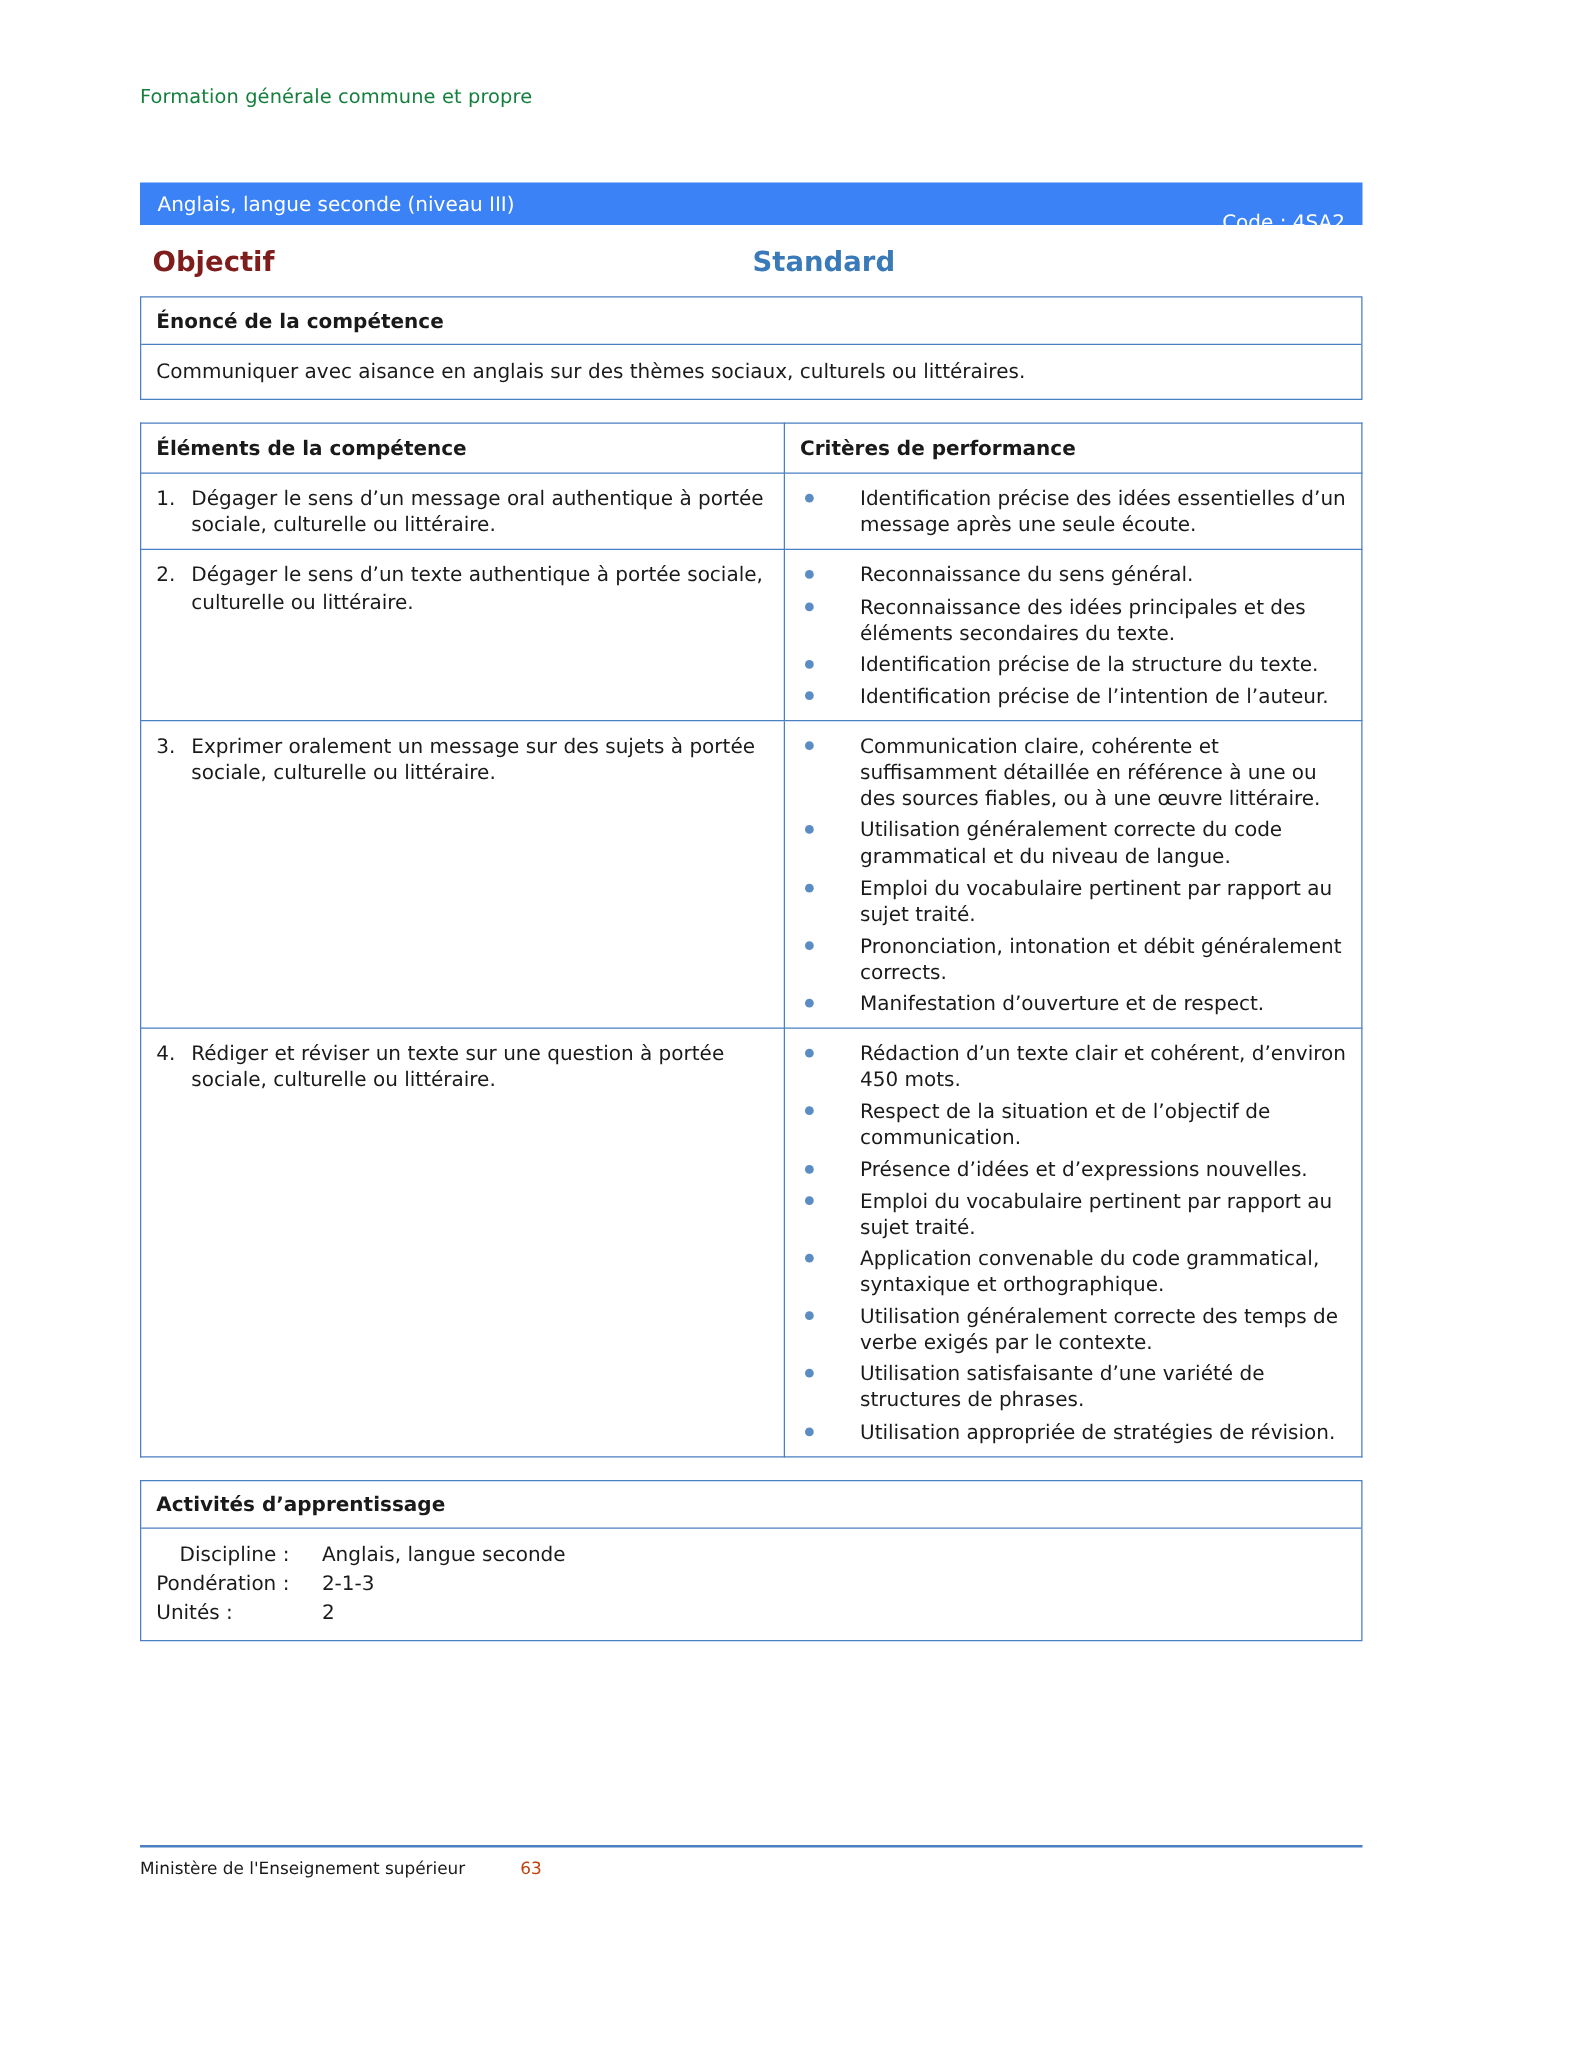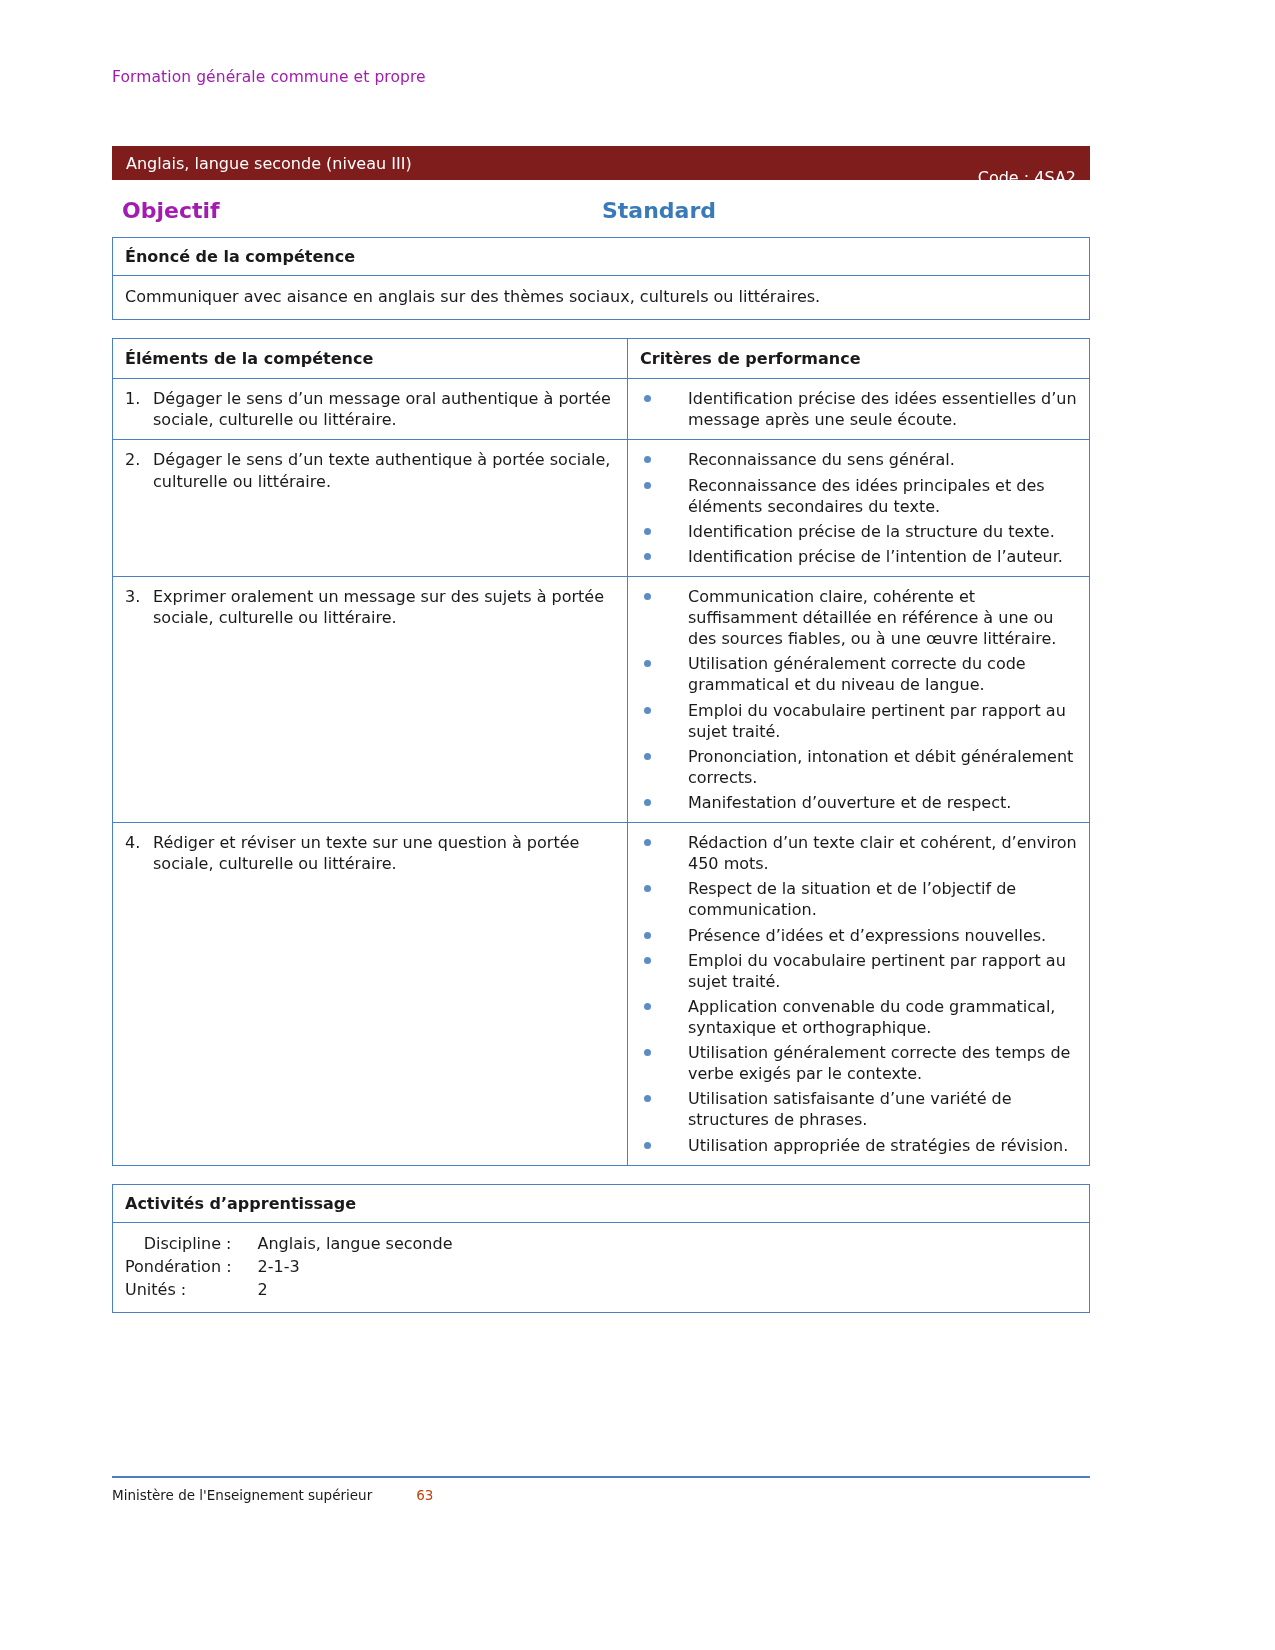"Formation générale commune et propre" .header-note { color: #a21caf -> #15803d }
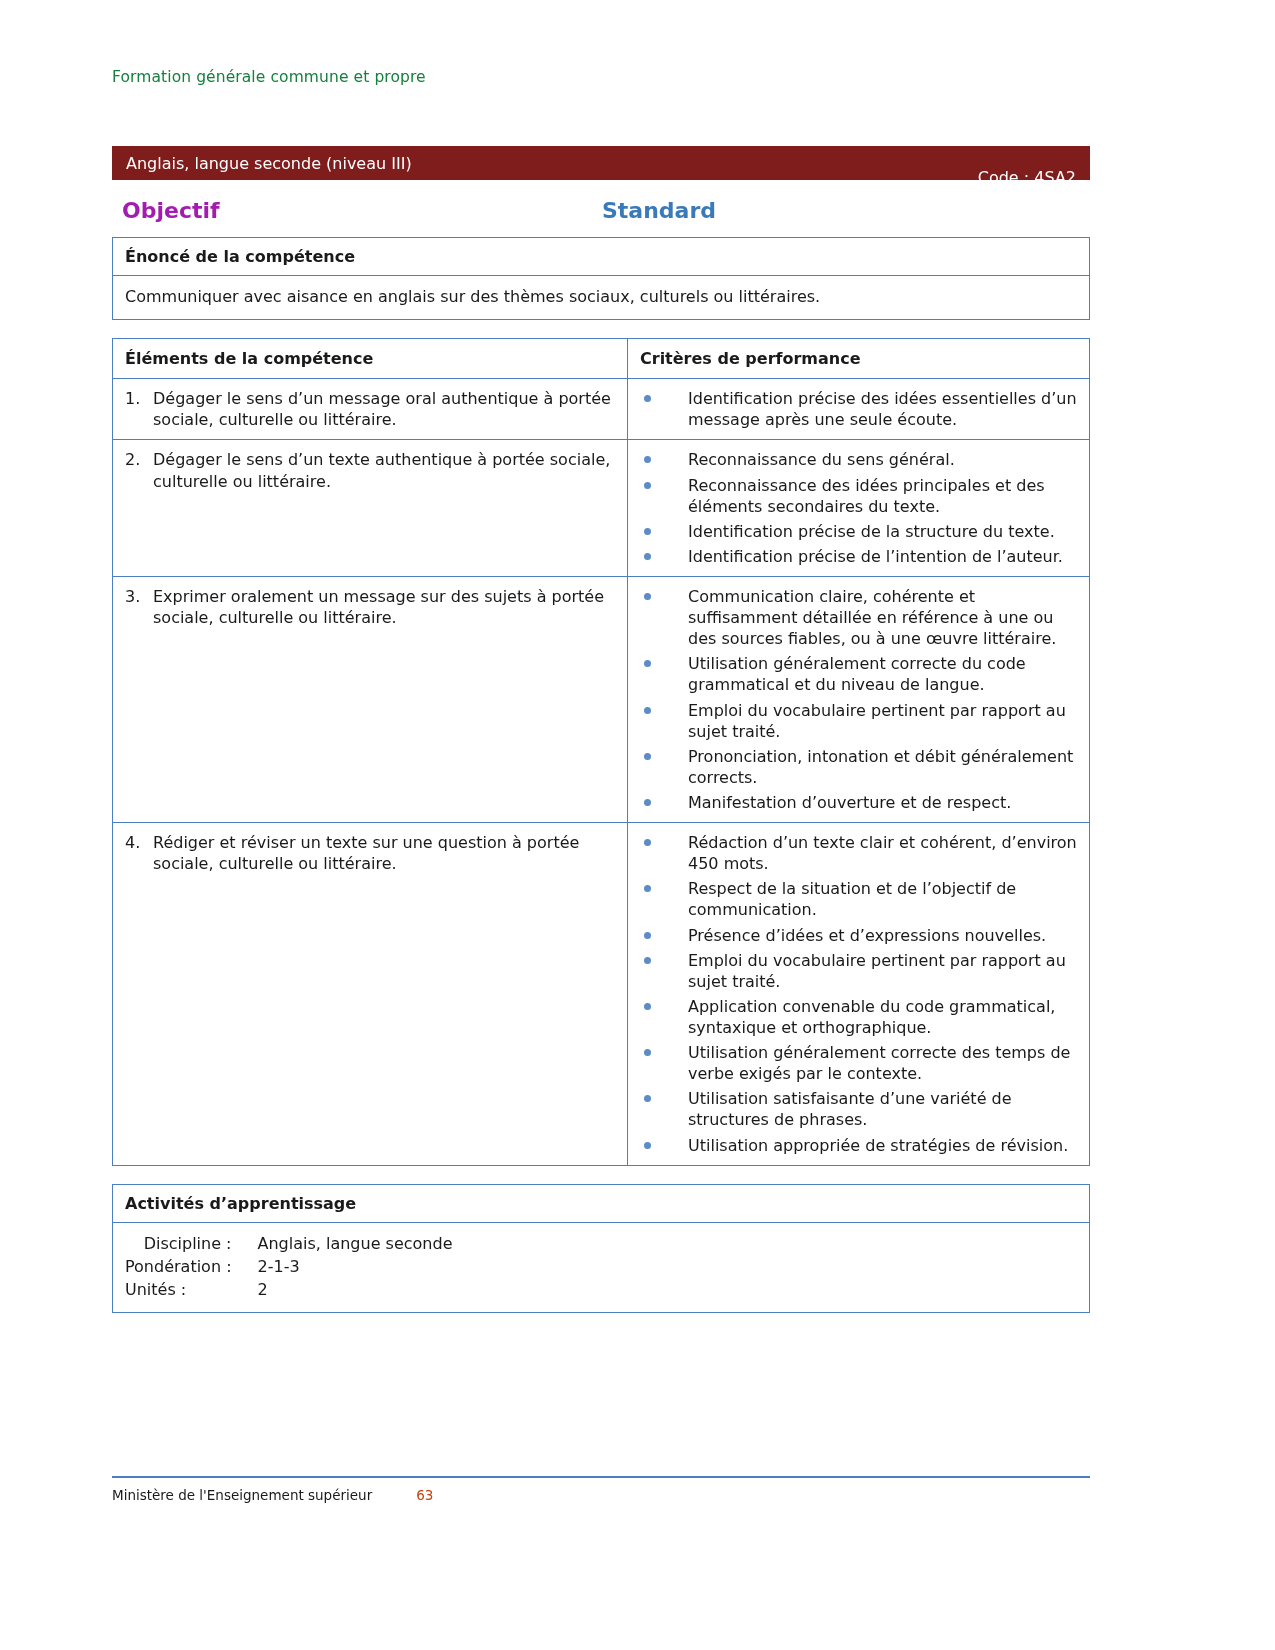"Anglais, langue seconde (niveau III)" .course-bar { background: #7f1d1d -> #3b82f6 }
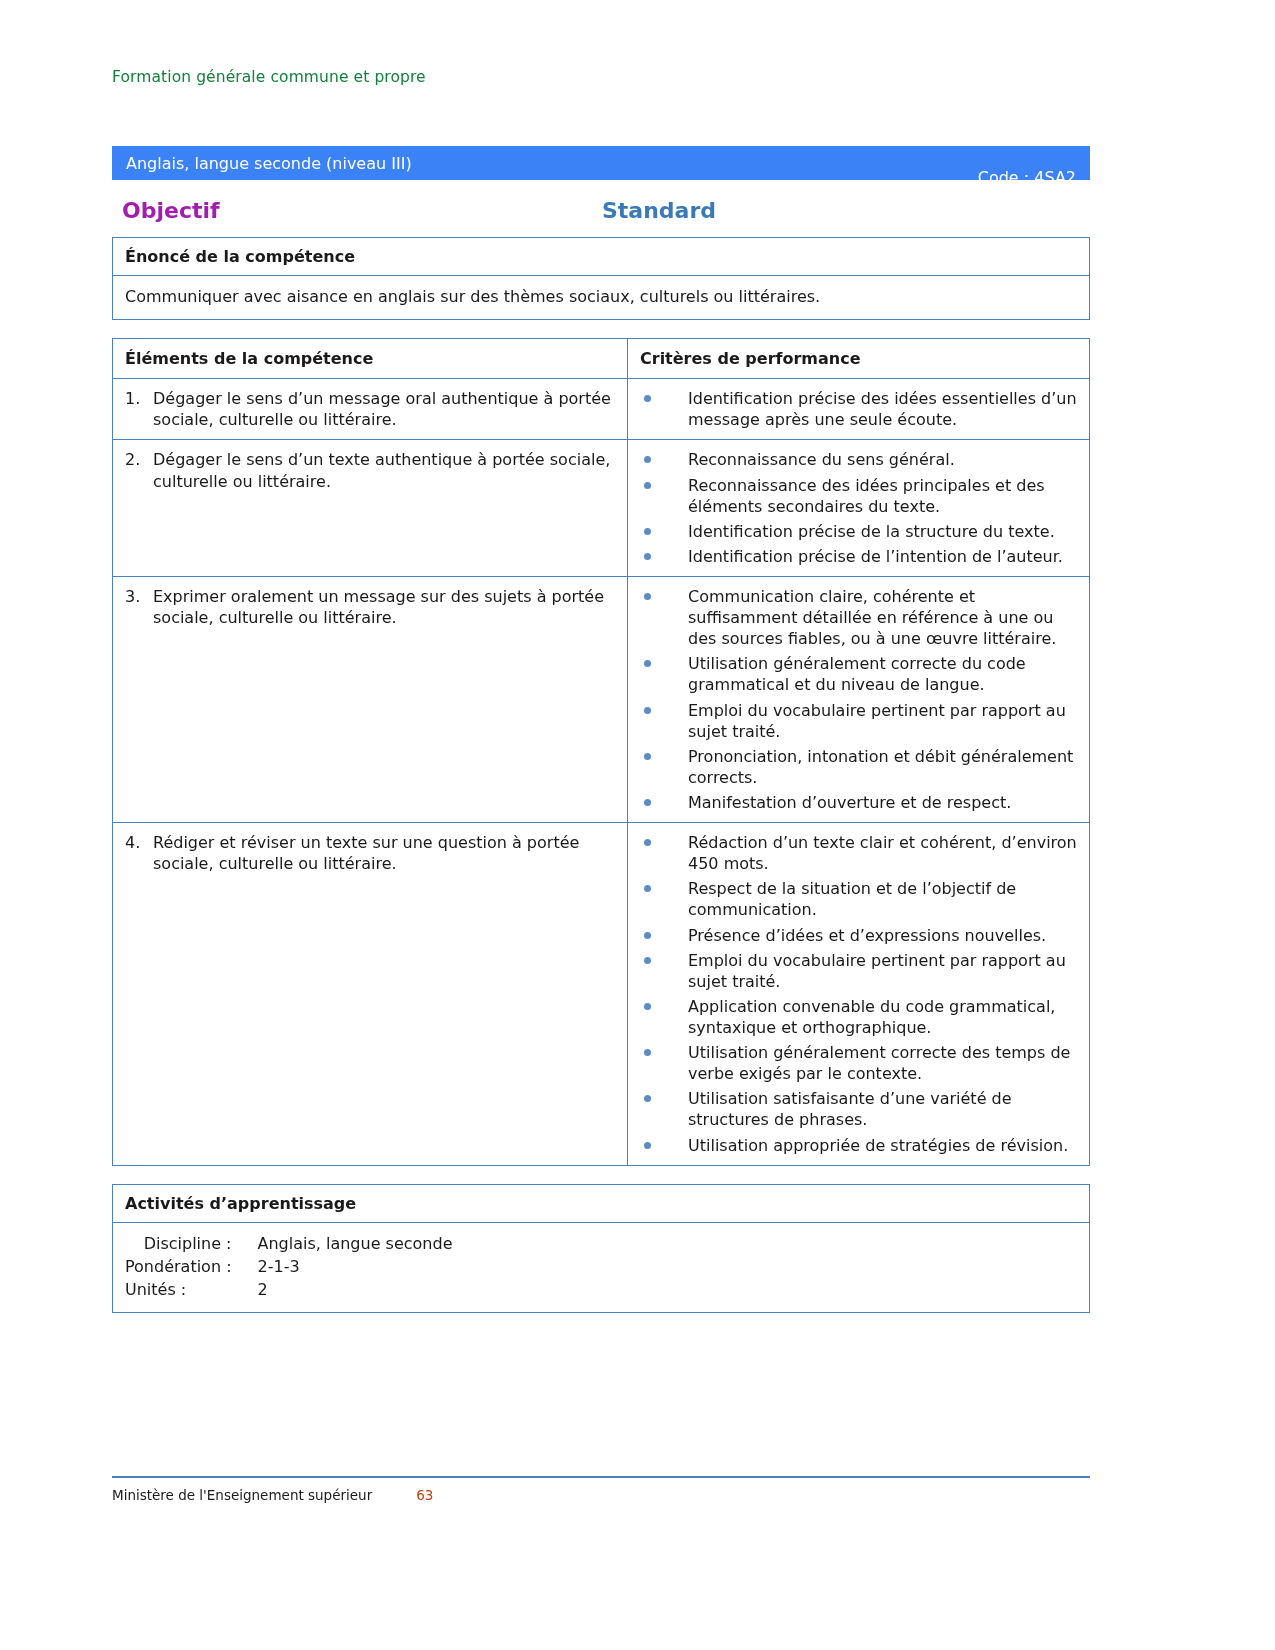"Objectif" .obj-std .objectif { color: #a21caf -> #7f1d1d }
